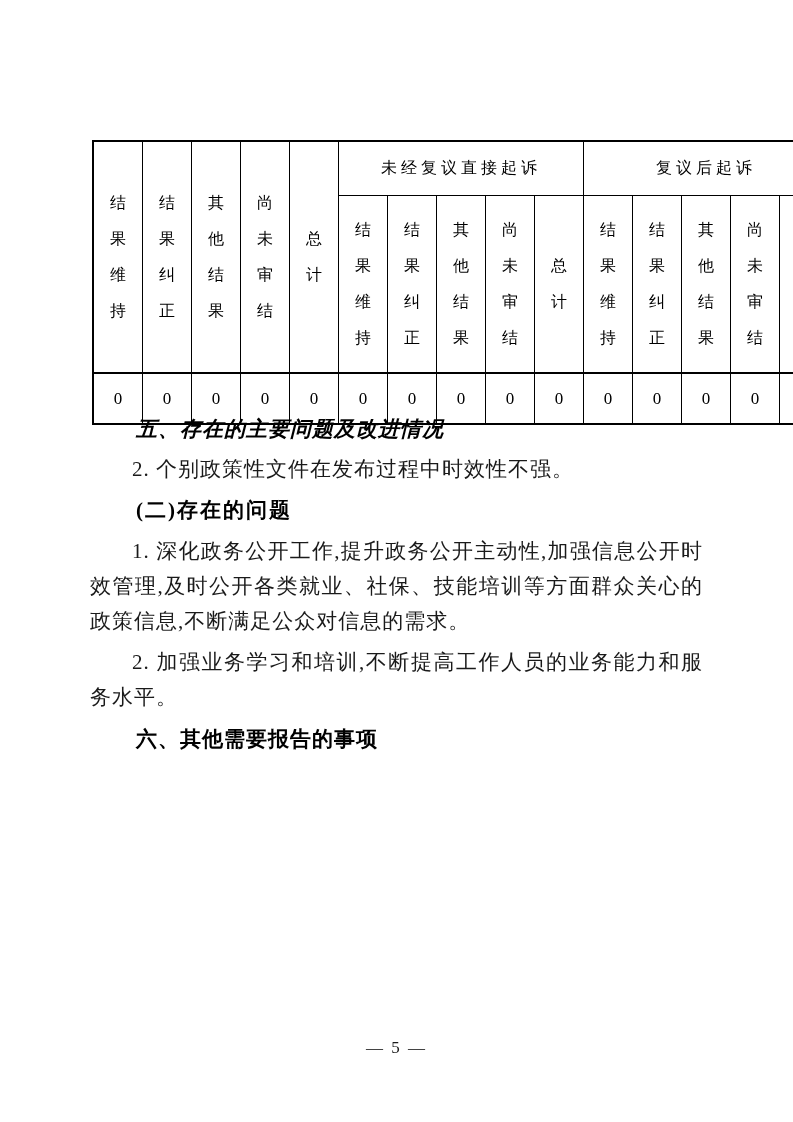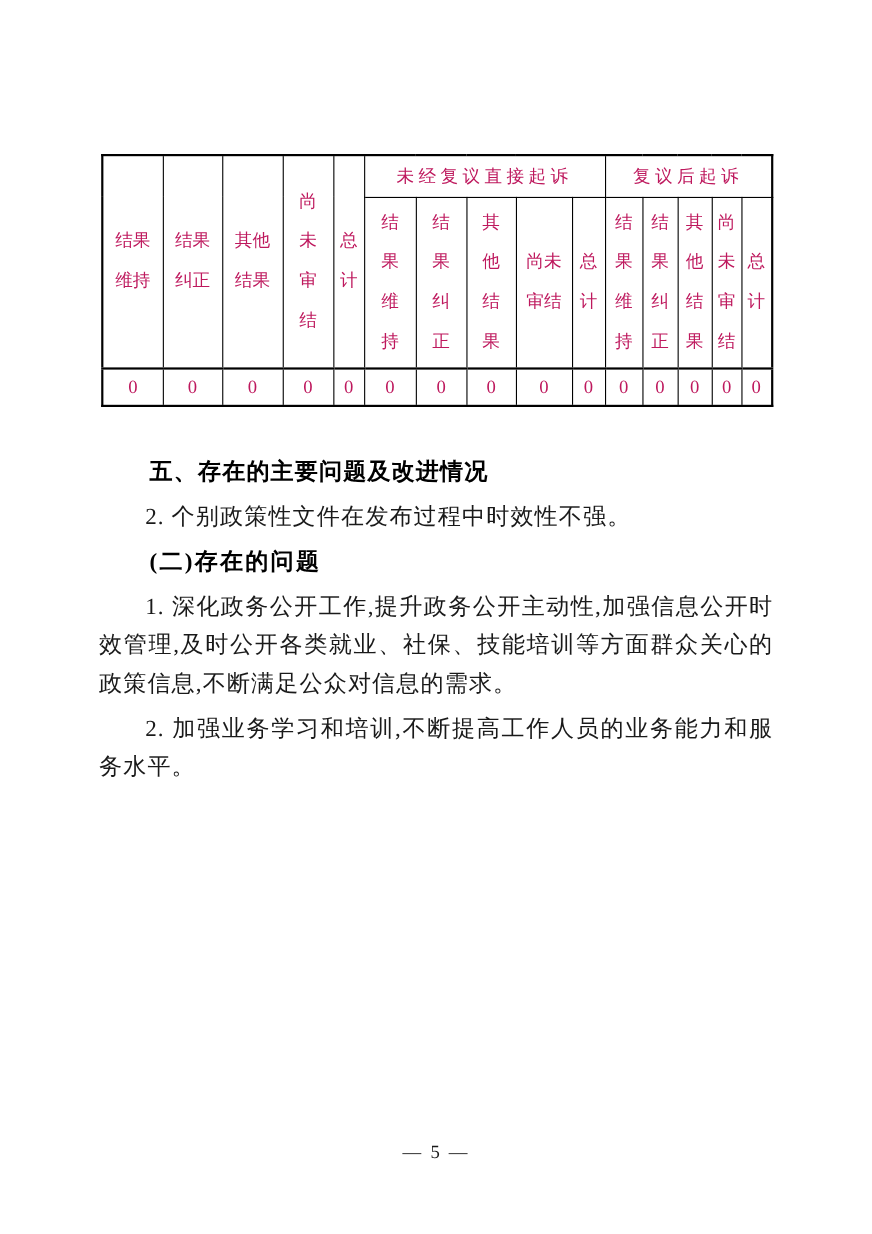"未经复议直接起诉" table.stats td { color: #be185d -> #000000; padding: 5px -> 16px }
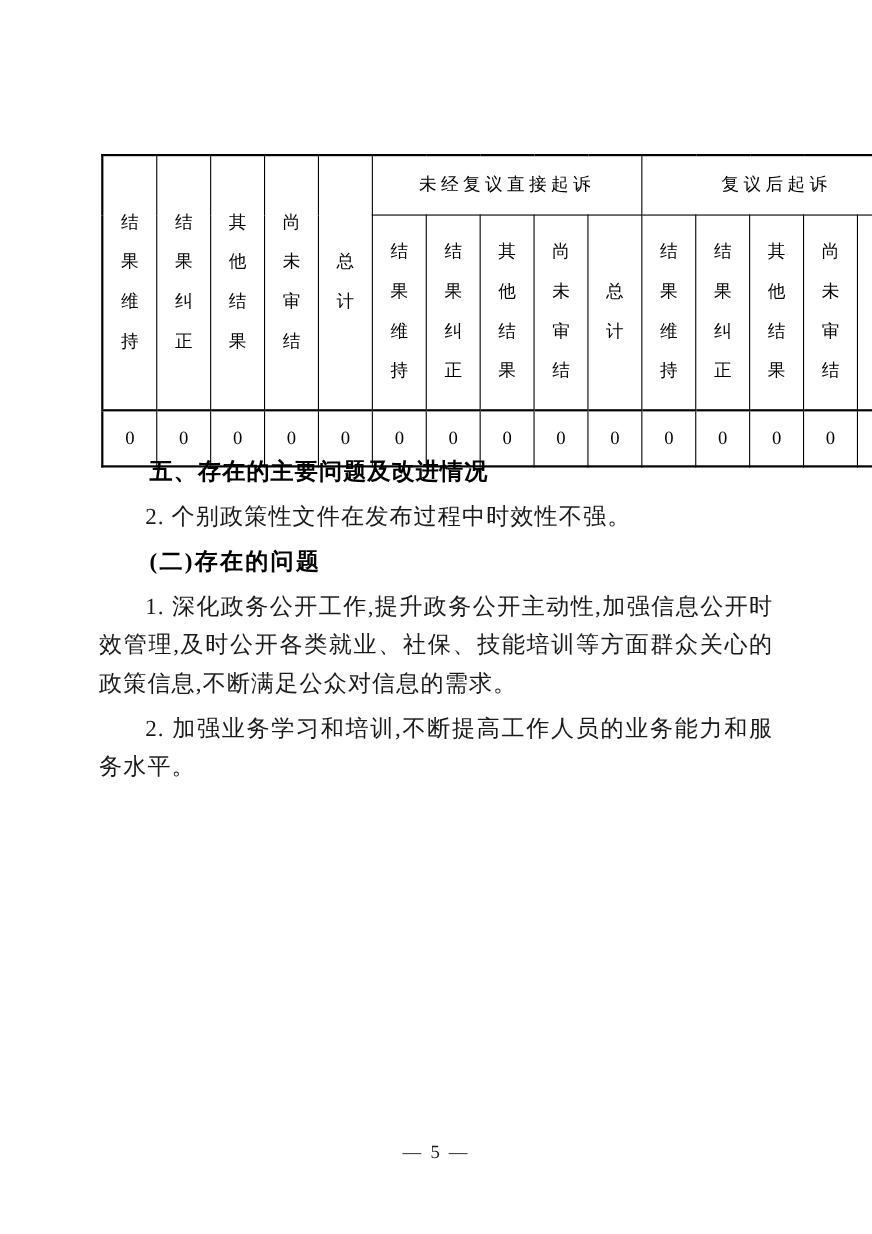"五、存在的主要问题及改进情况" .content > :first-child { font-style: none -> italic }
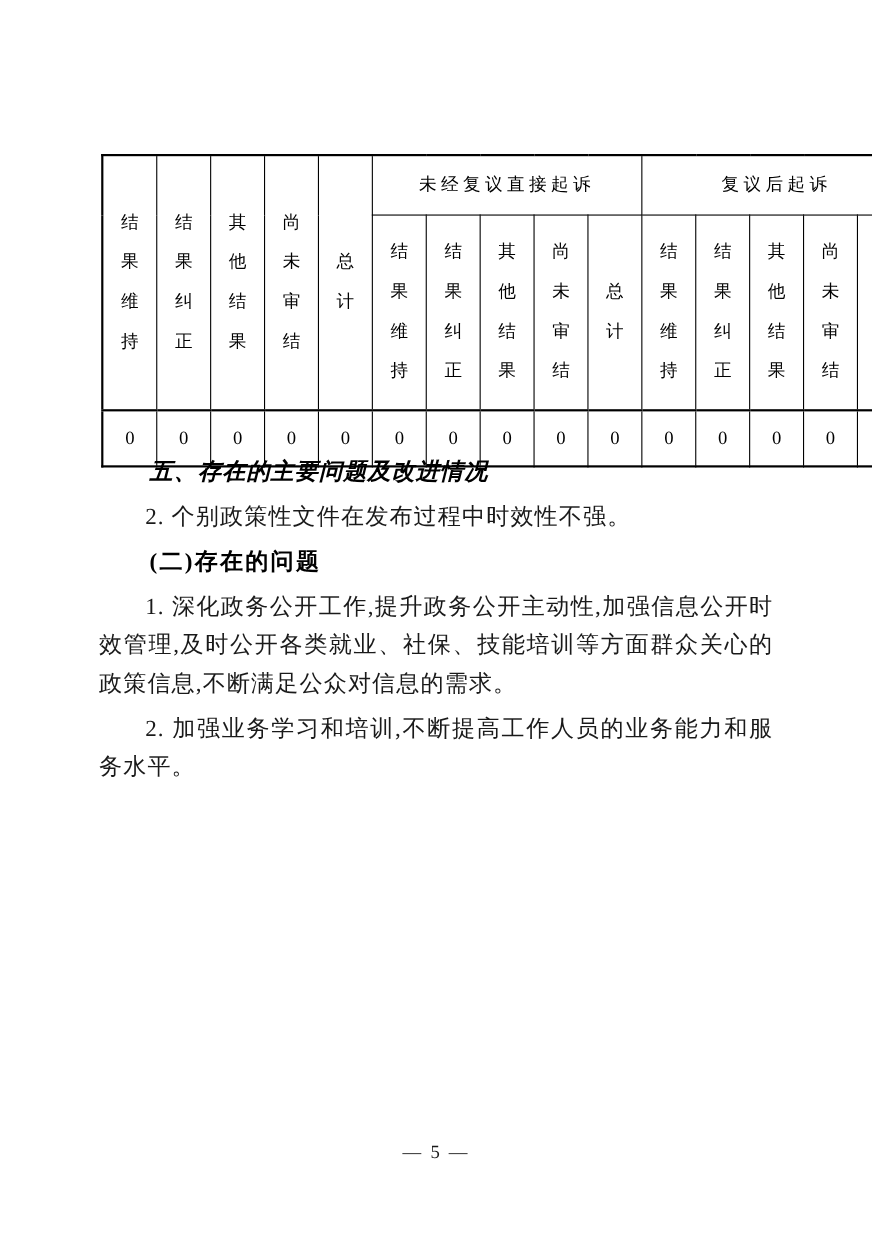"六、其他需要报告的事项" div.h1 { html: none -> <div>六、其他需要报告的事项</div> }
